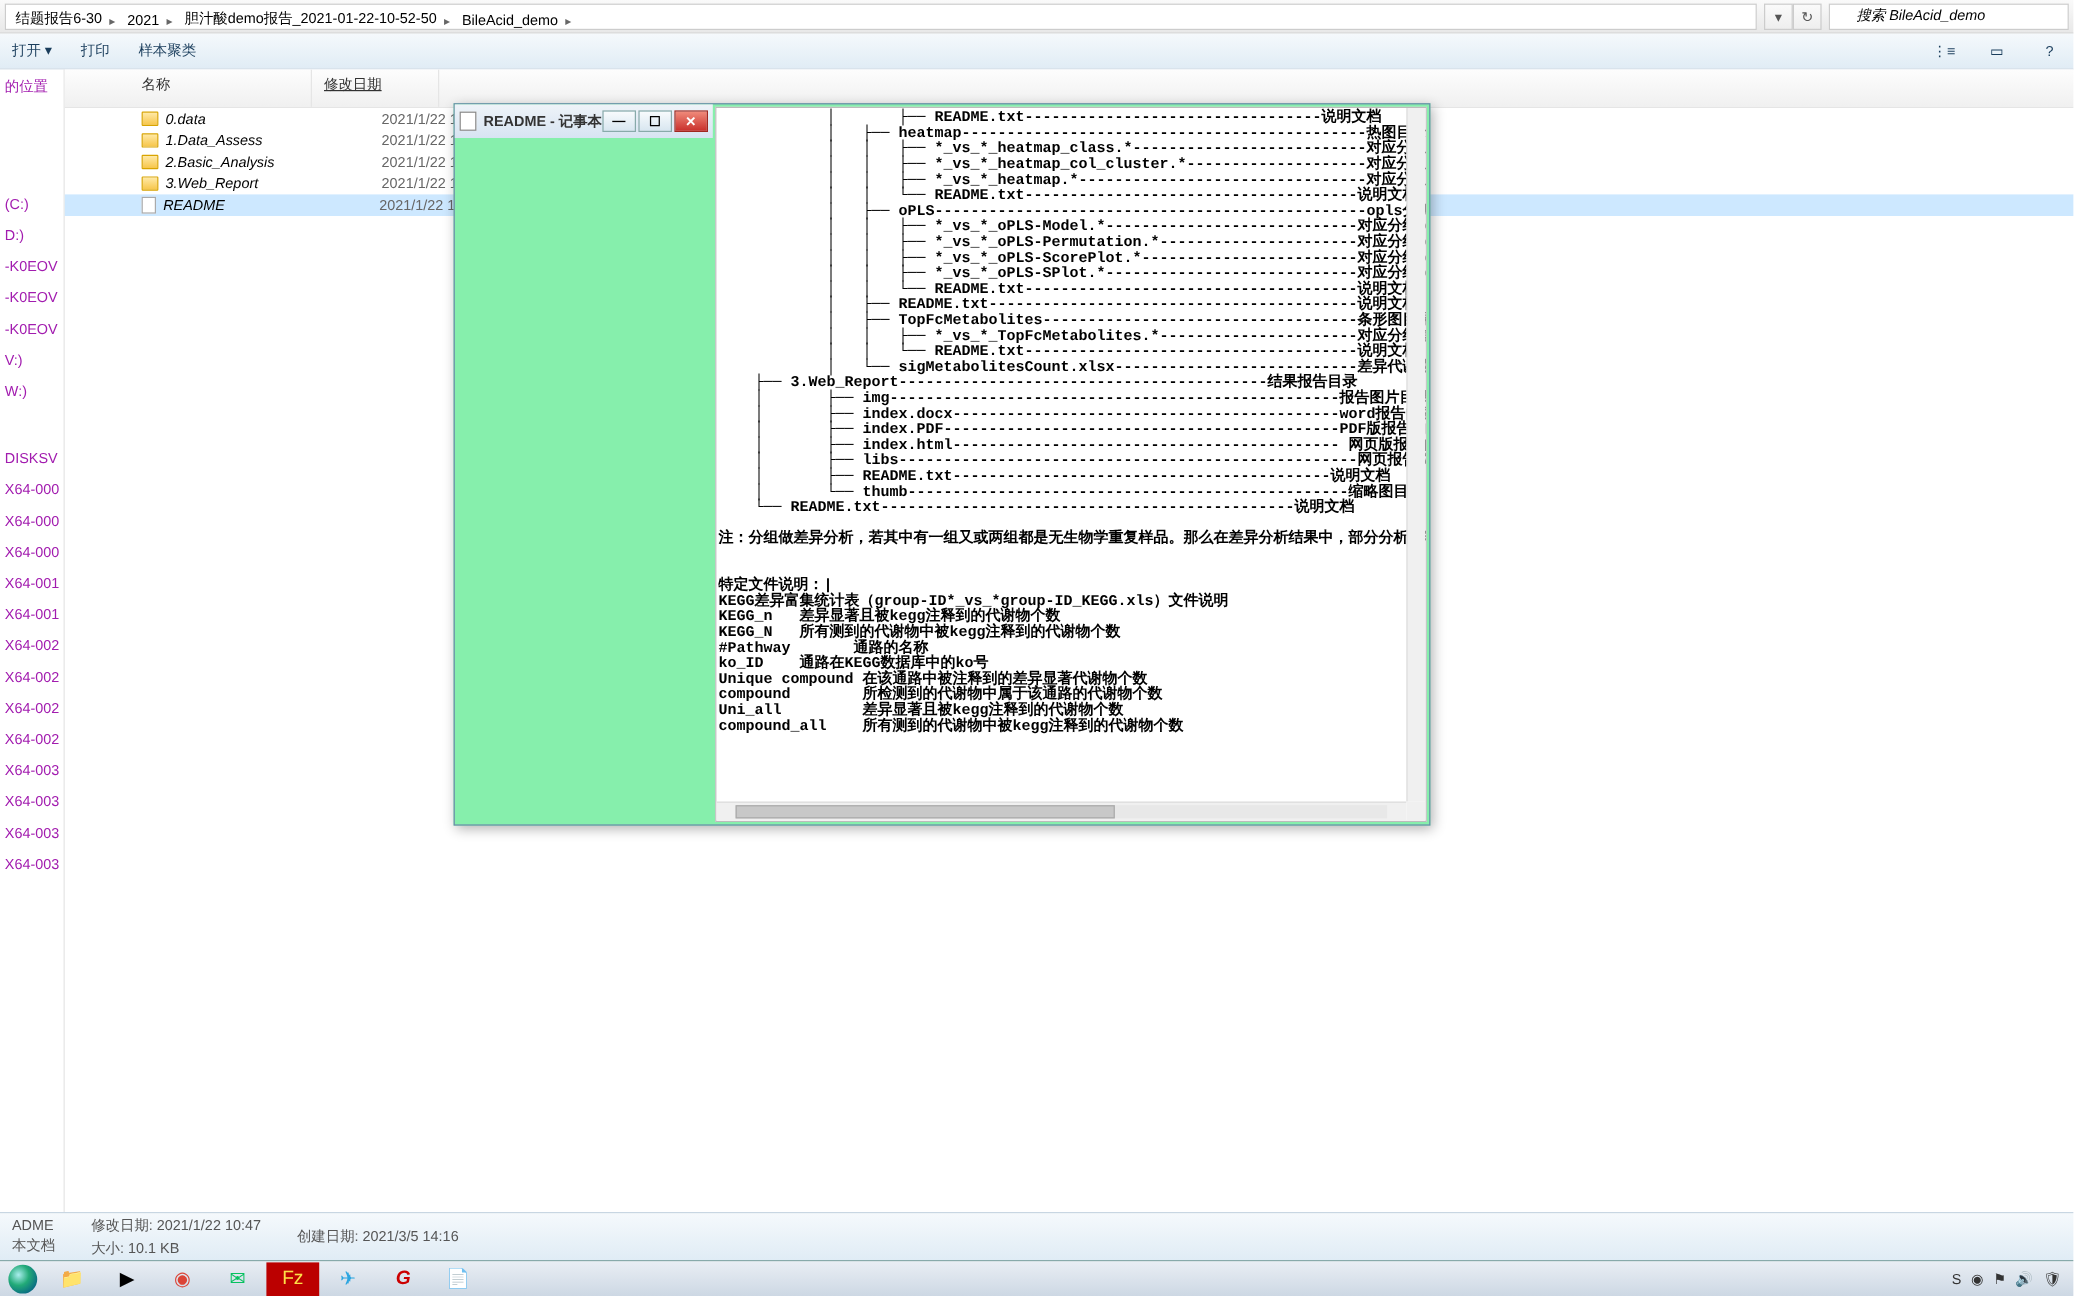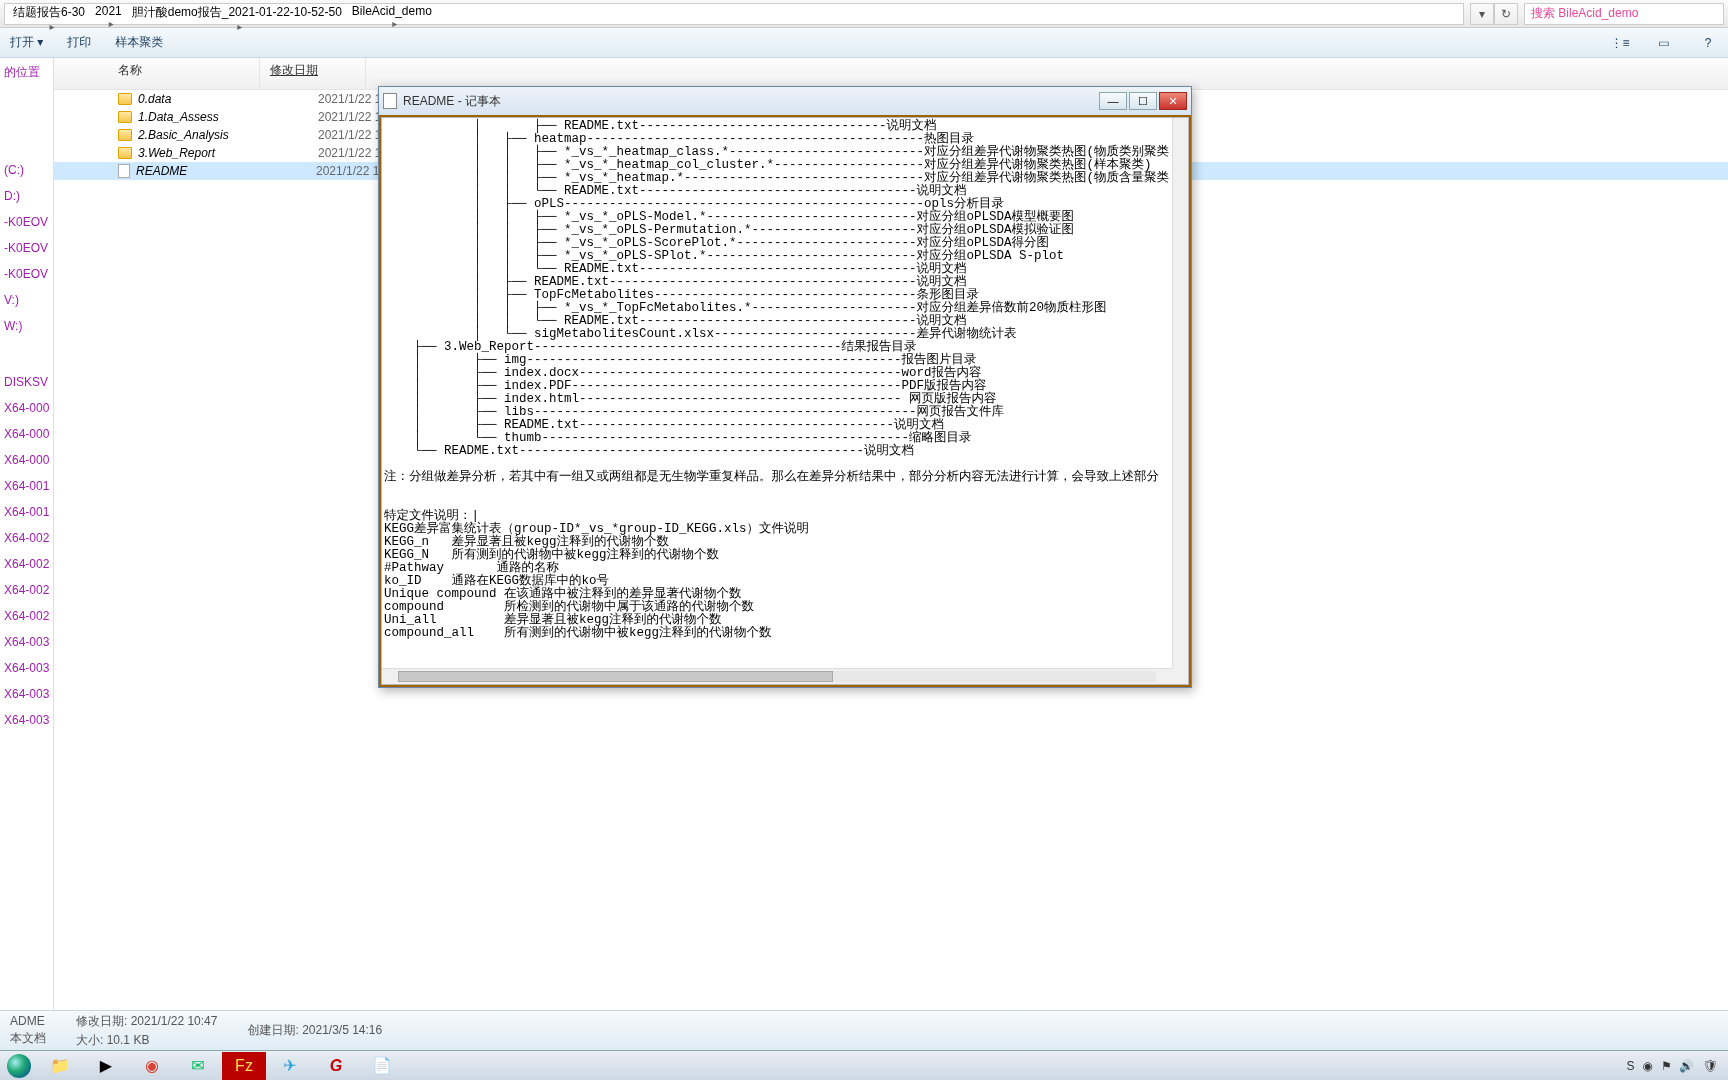"结题报告6-30" .bc-seg { align-items: center -> flex-end; flex-direction: column -> none }
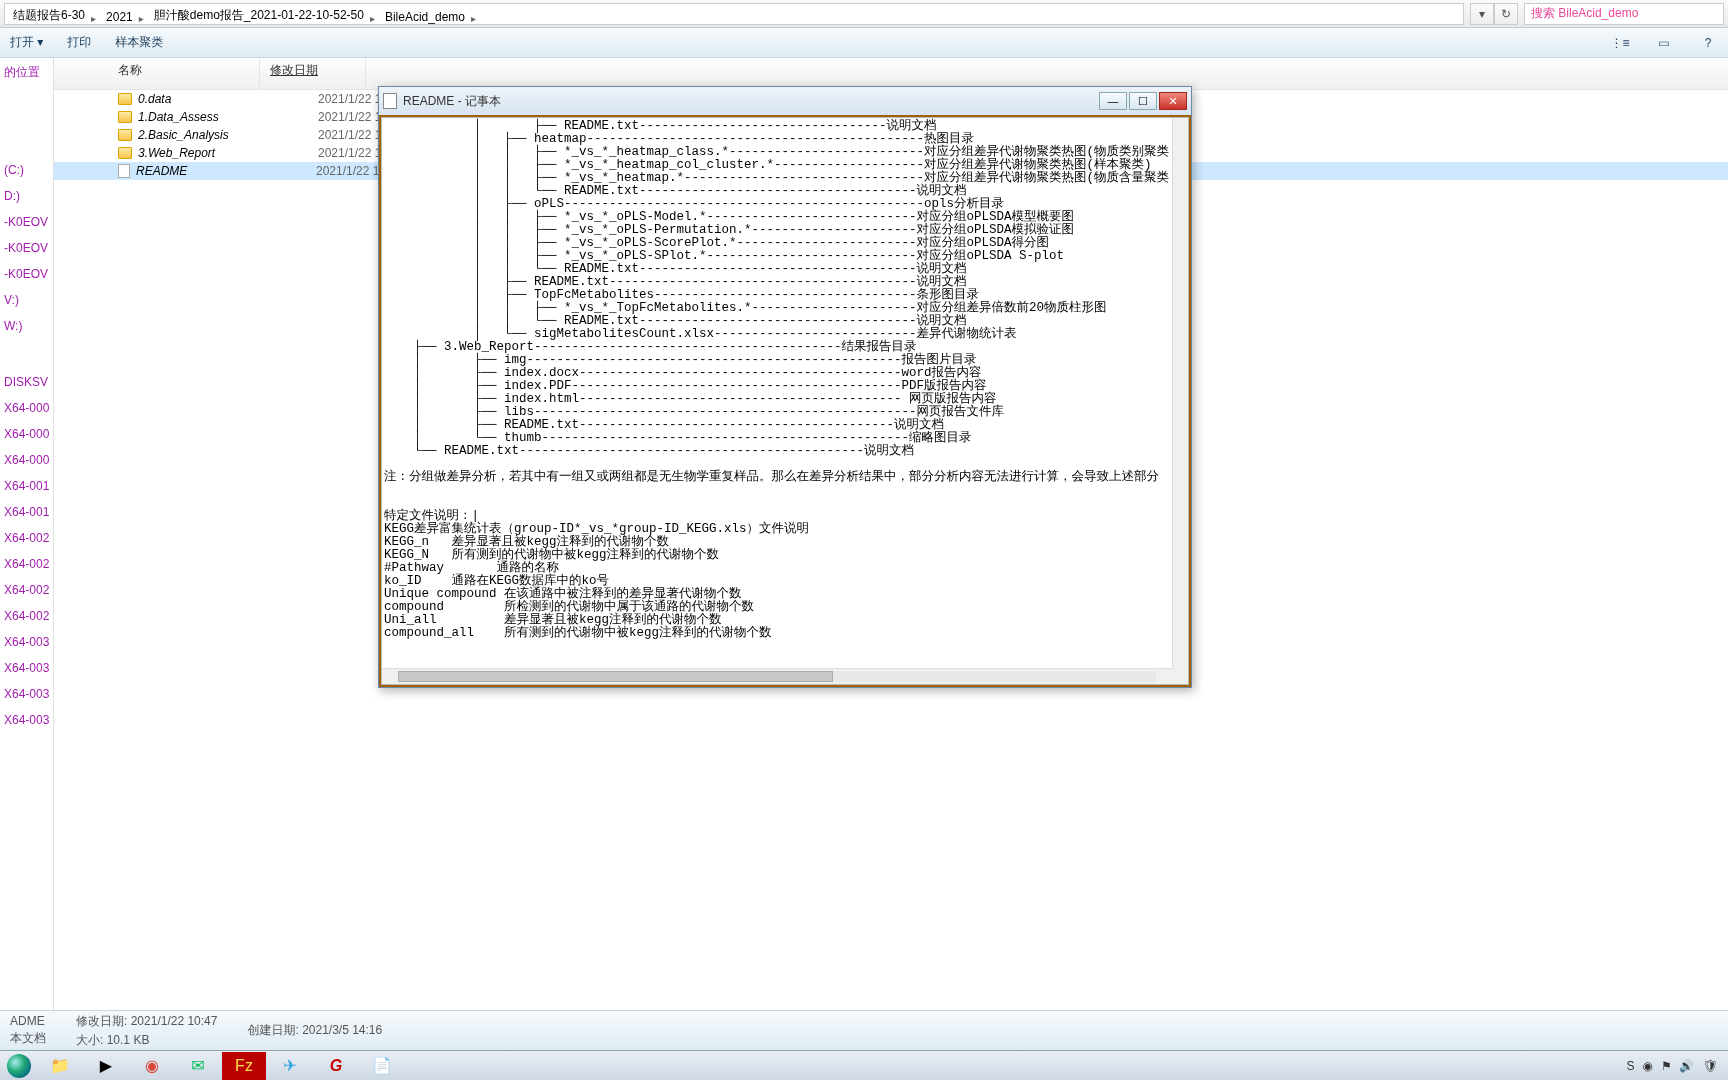"搜索 BileAcid_demo" .search { color: #ec4899 -> #000000; font-style: none -> italic; padding: 0 6px -> 0 22px }
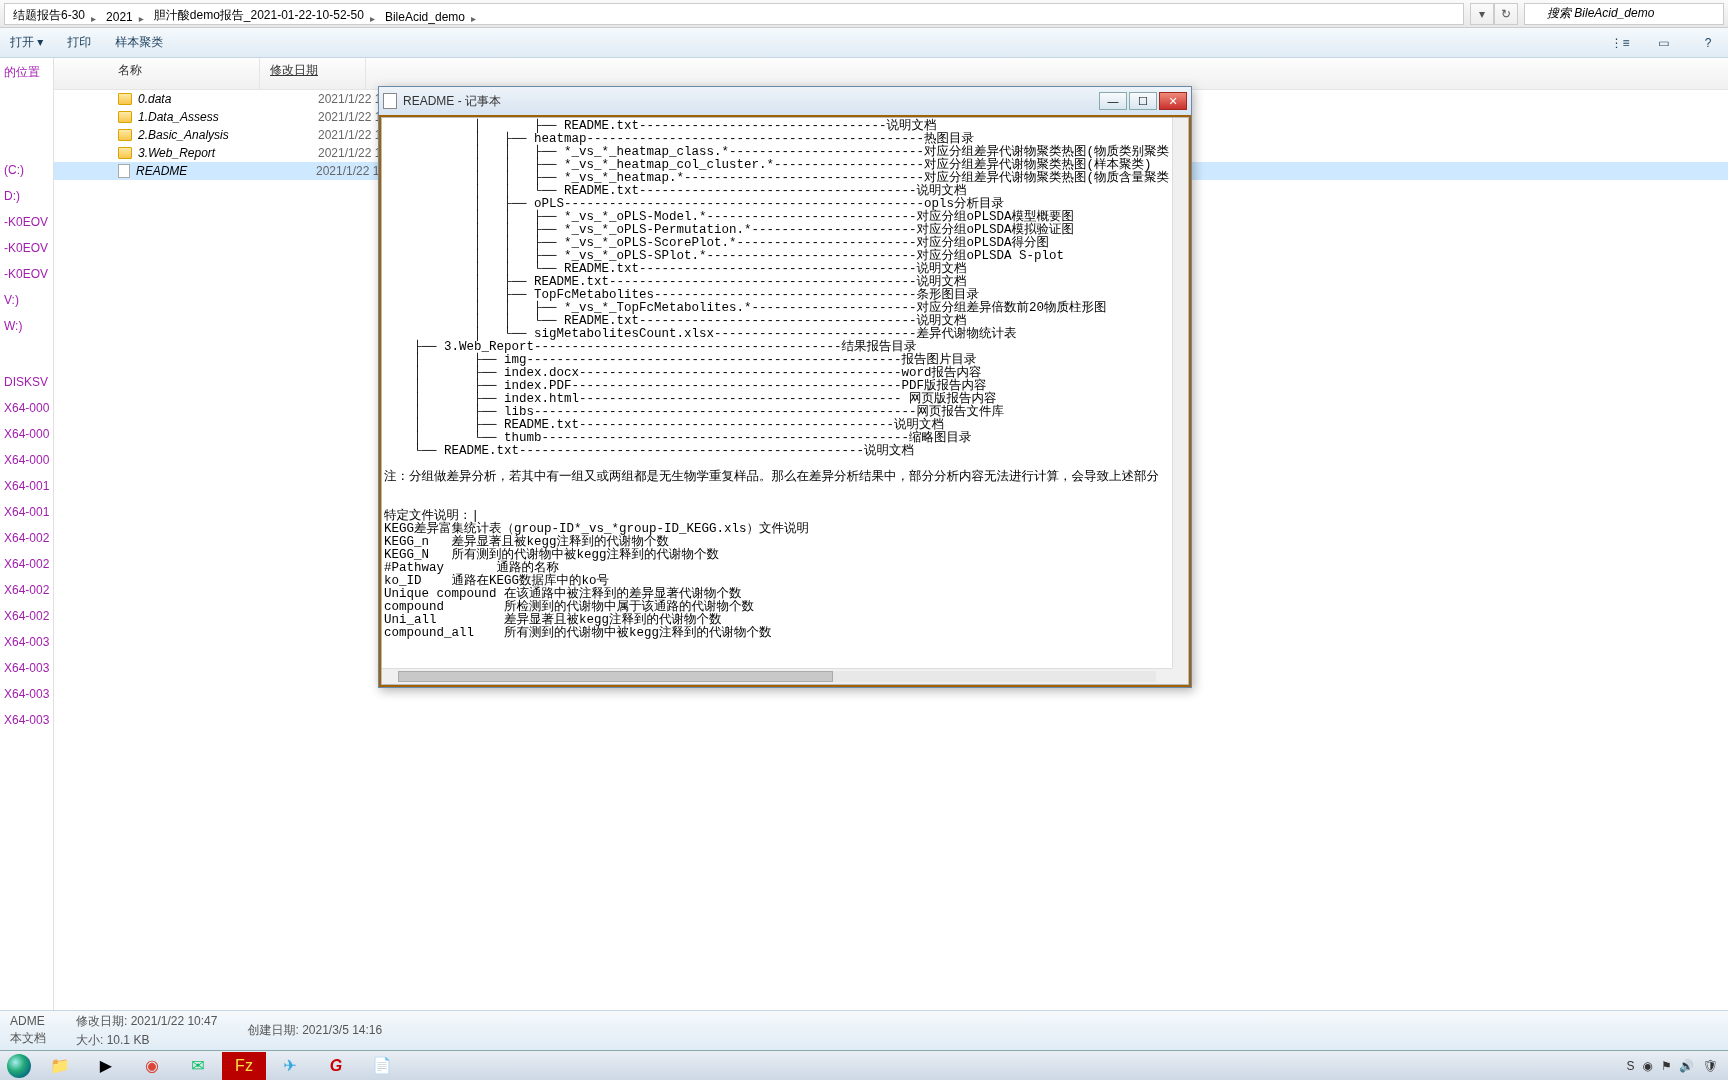"README - 记事本" .notepad { background: #a16207 -> #86efac; flex-direction: column -> row; font-weight: none -> bold }
